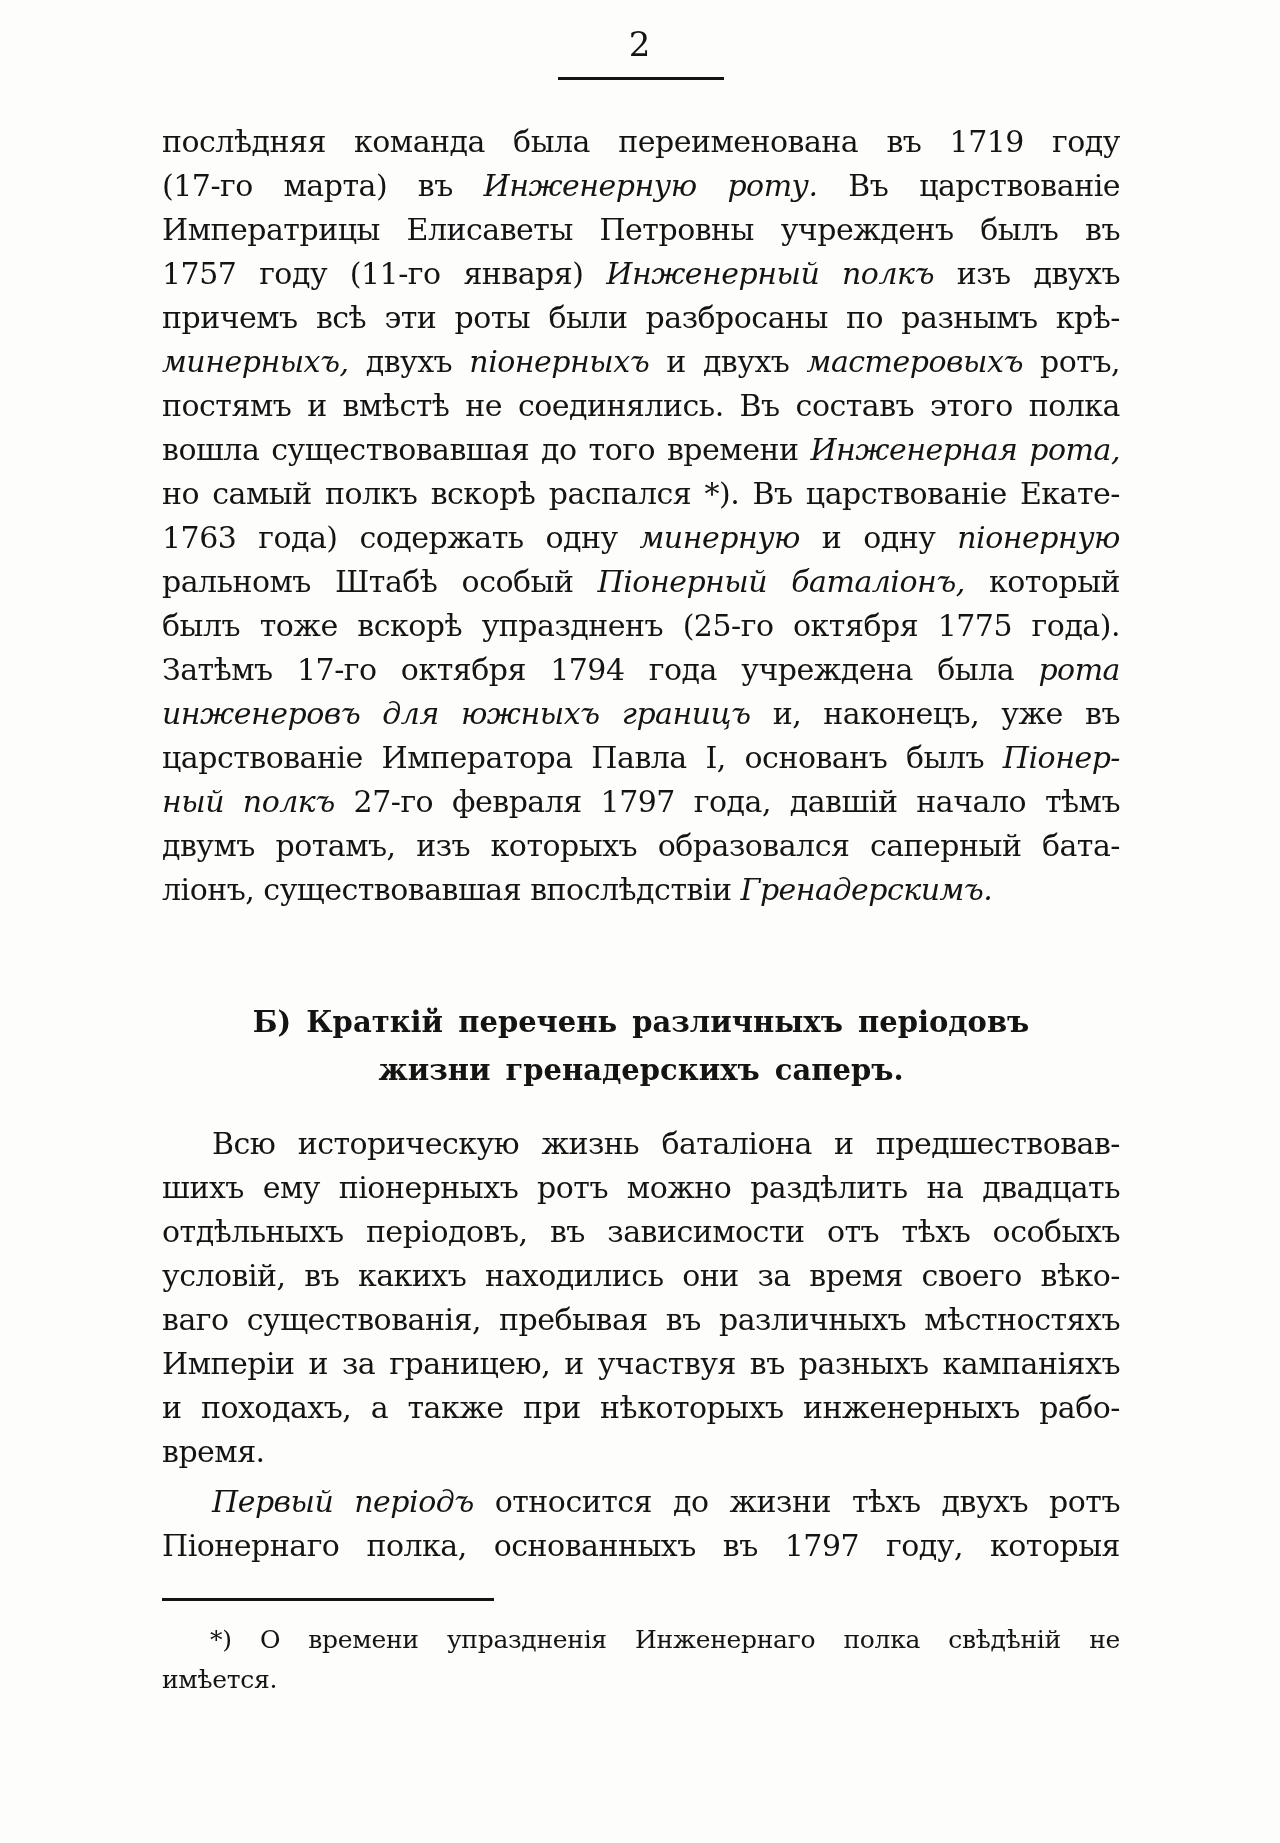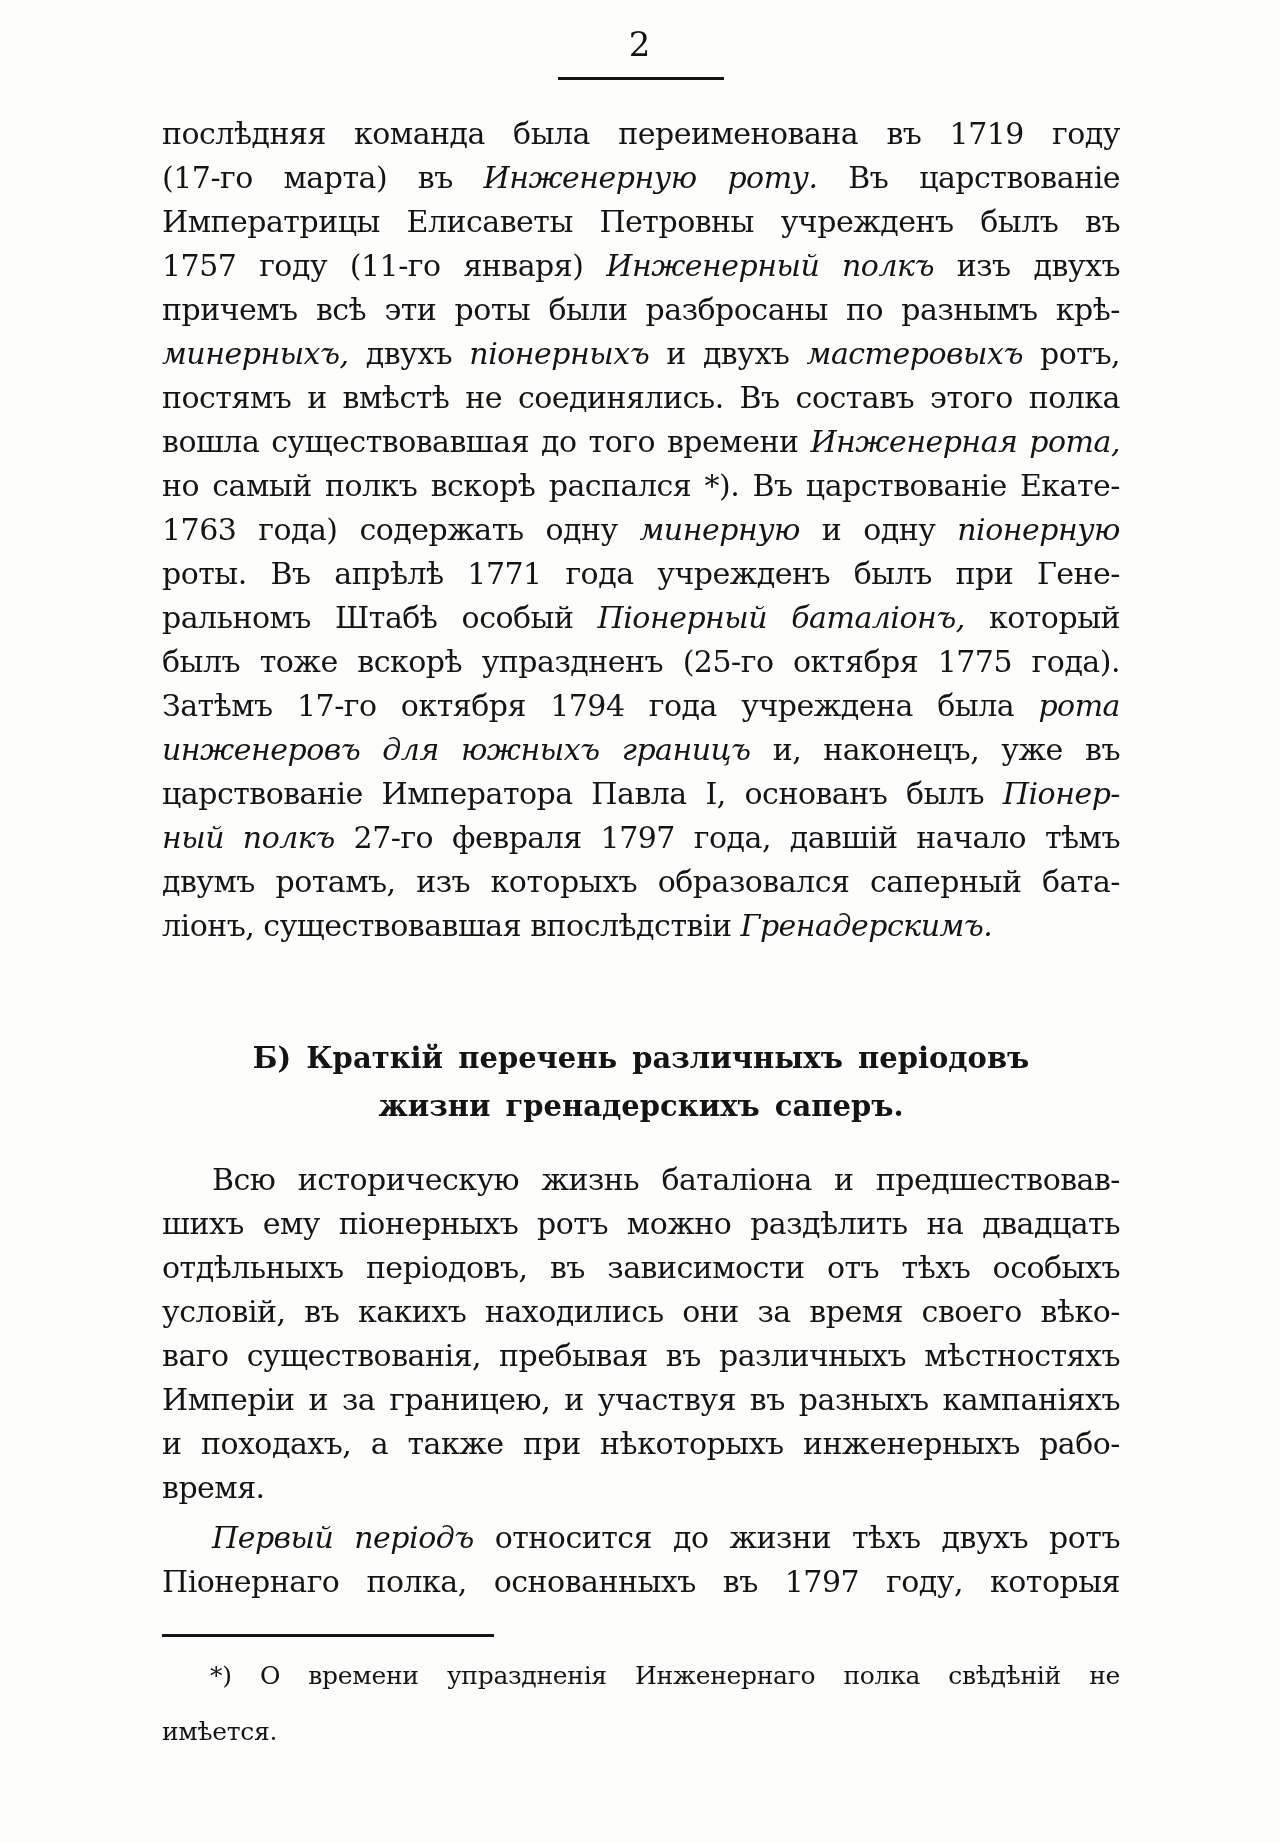"послѣдняя команда была переименована въ" .column { top: 112px -> 120px }
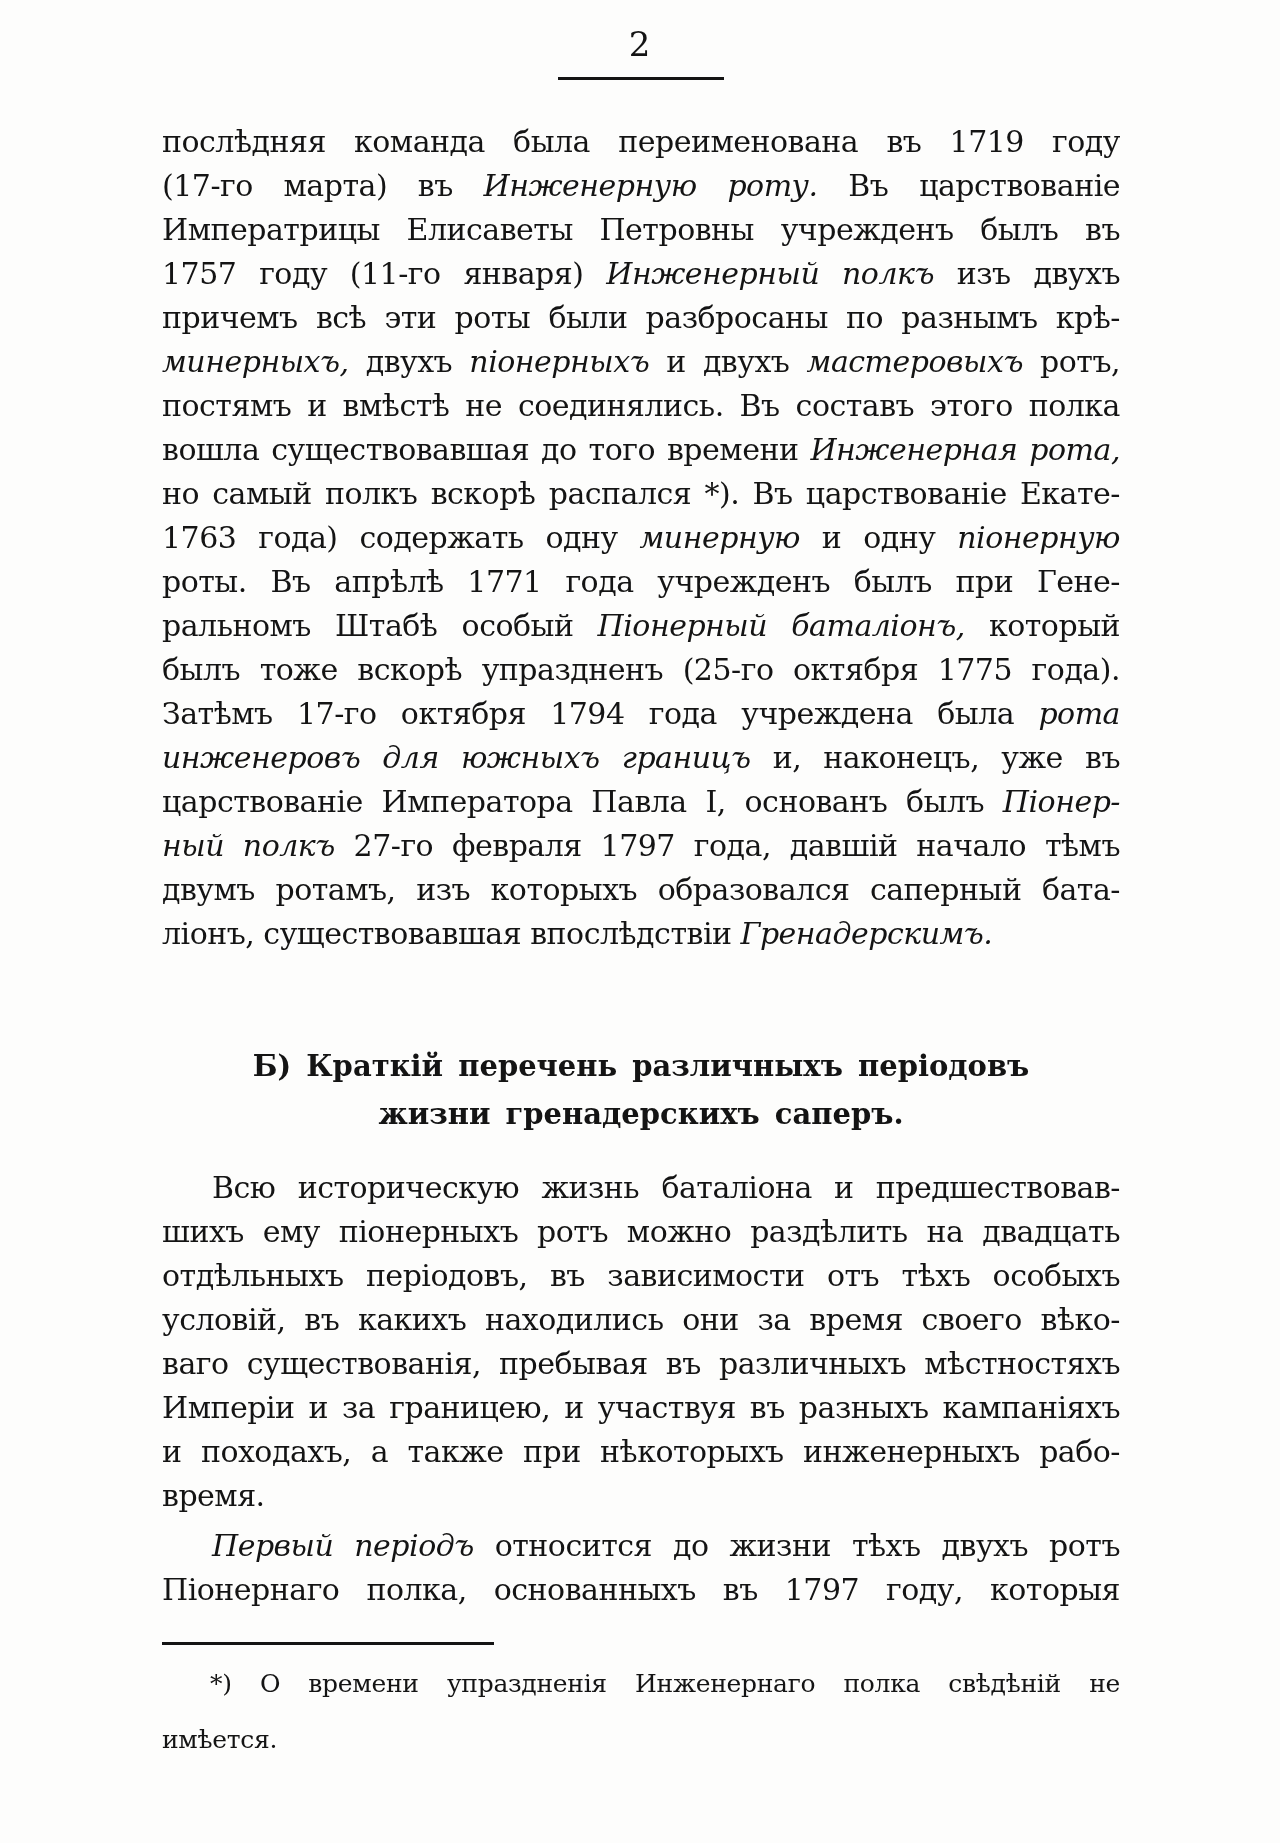"роты. Въ апрѣлѣ 1771 года" div.tline { html: <div><span>роты. Въ апрѣлѣ 1771 года учрежденъ былъ при Гене-</span></div> -> none }
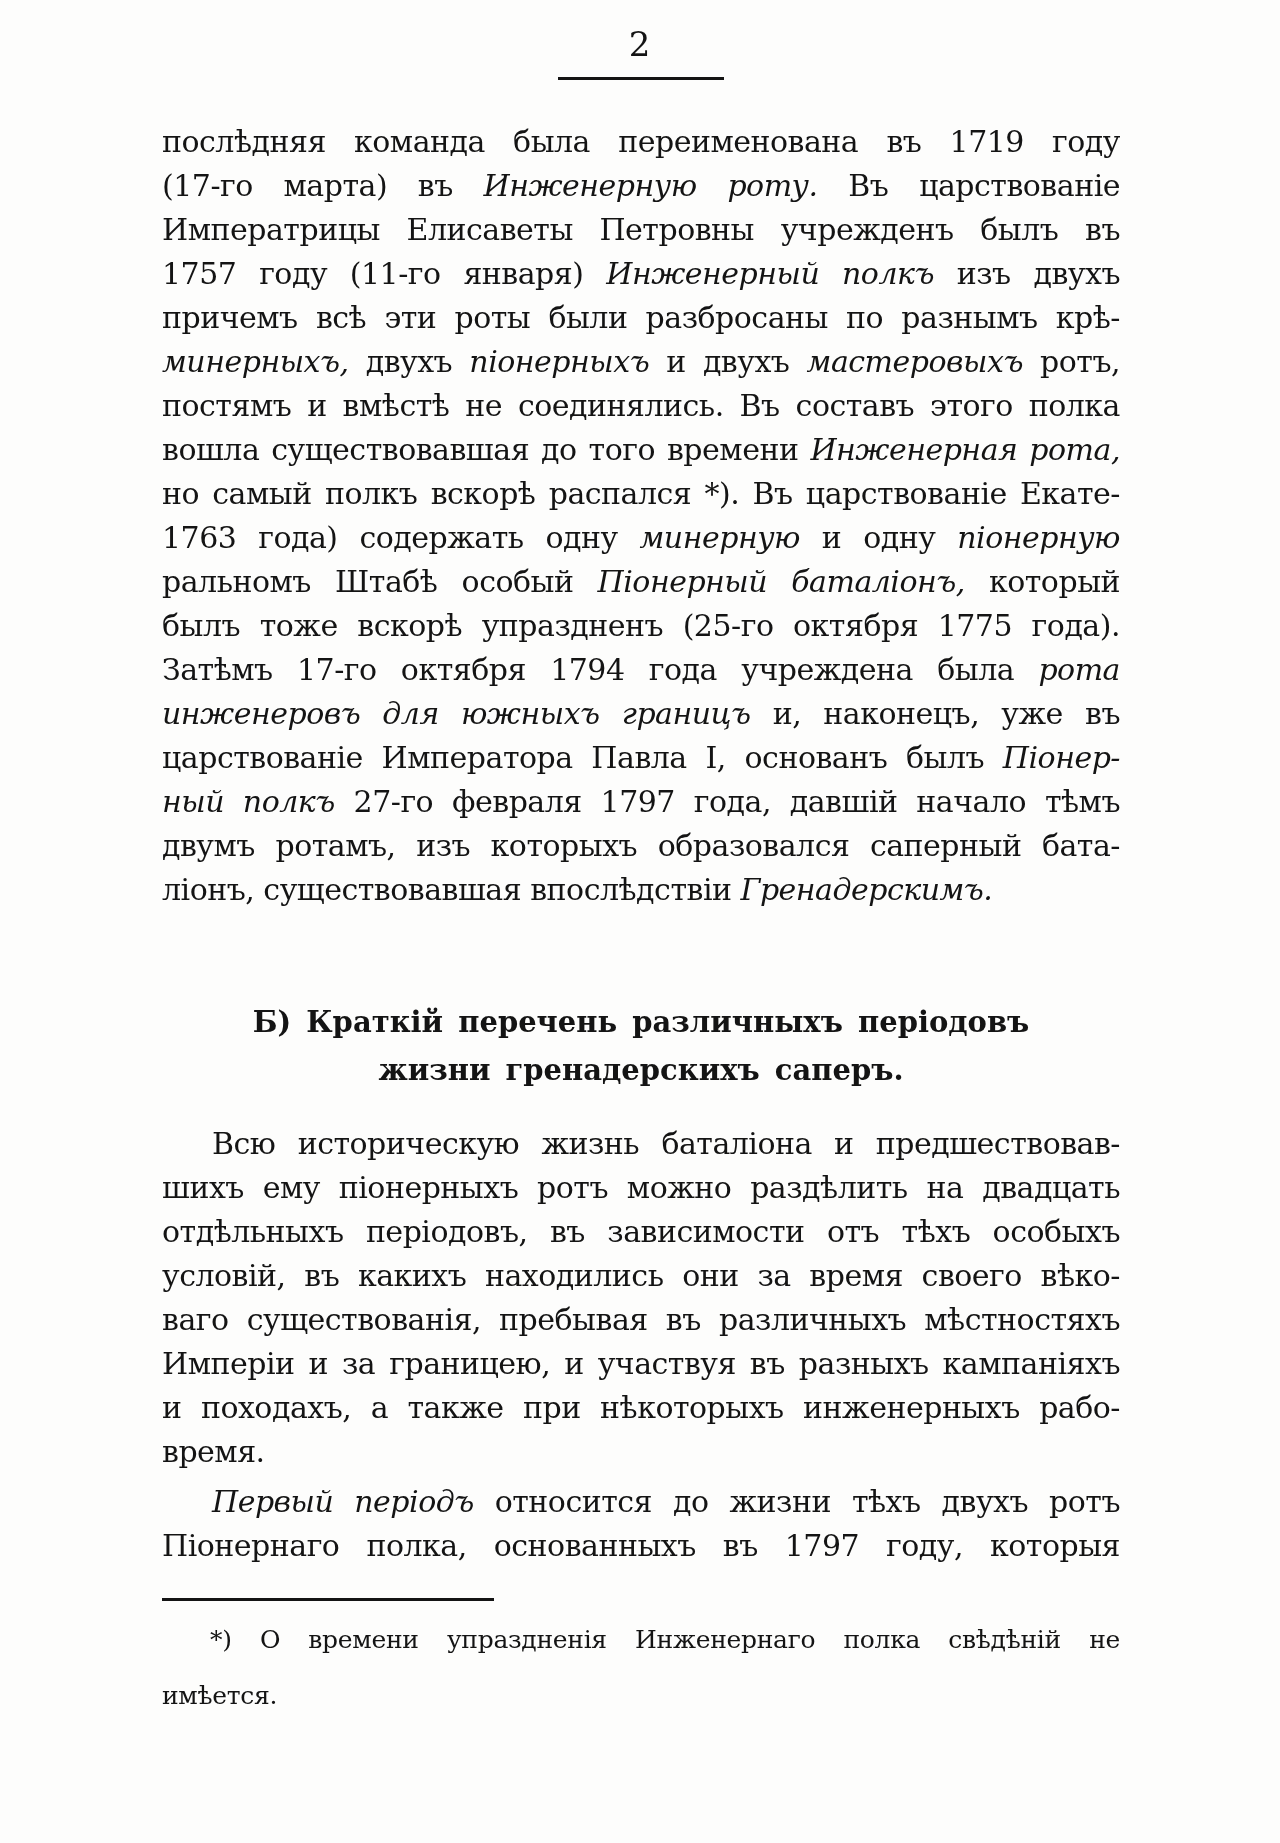"*) О времени упраздненія Инженернаго" .footnote .tline { margin-top: 16px -> none }
